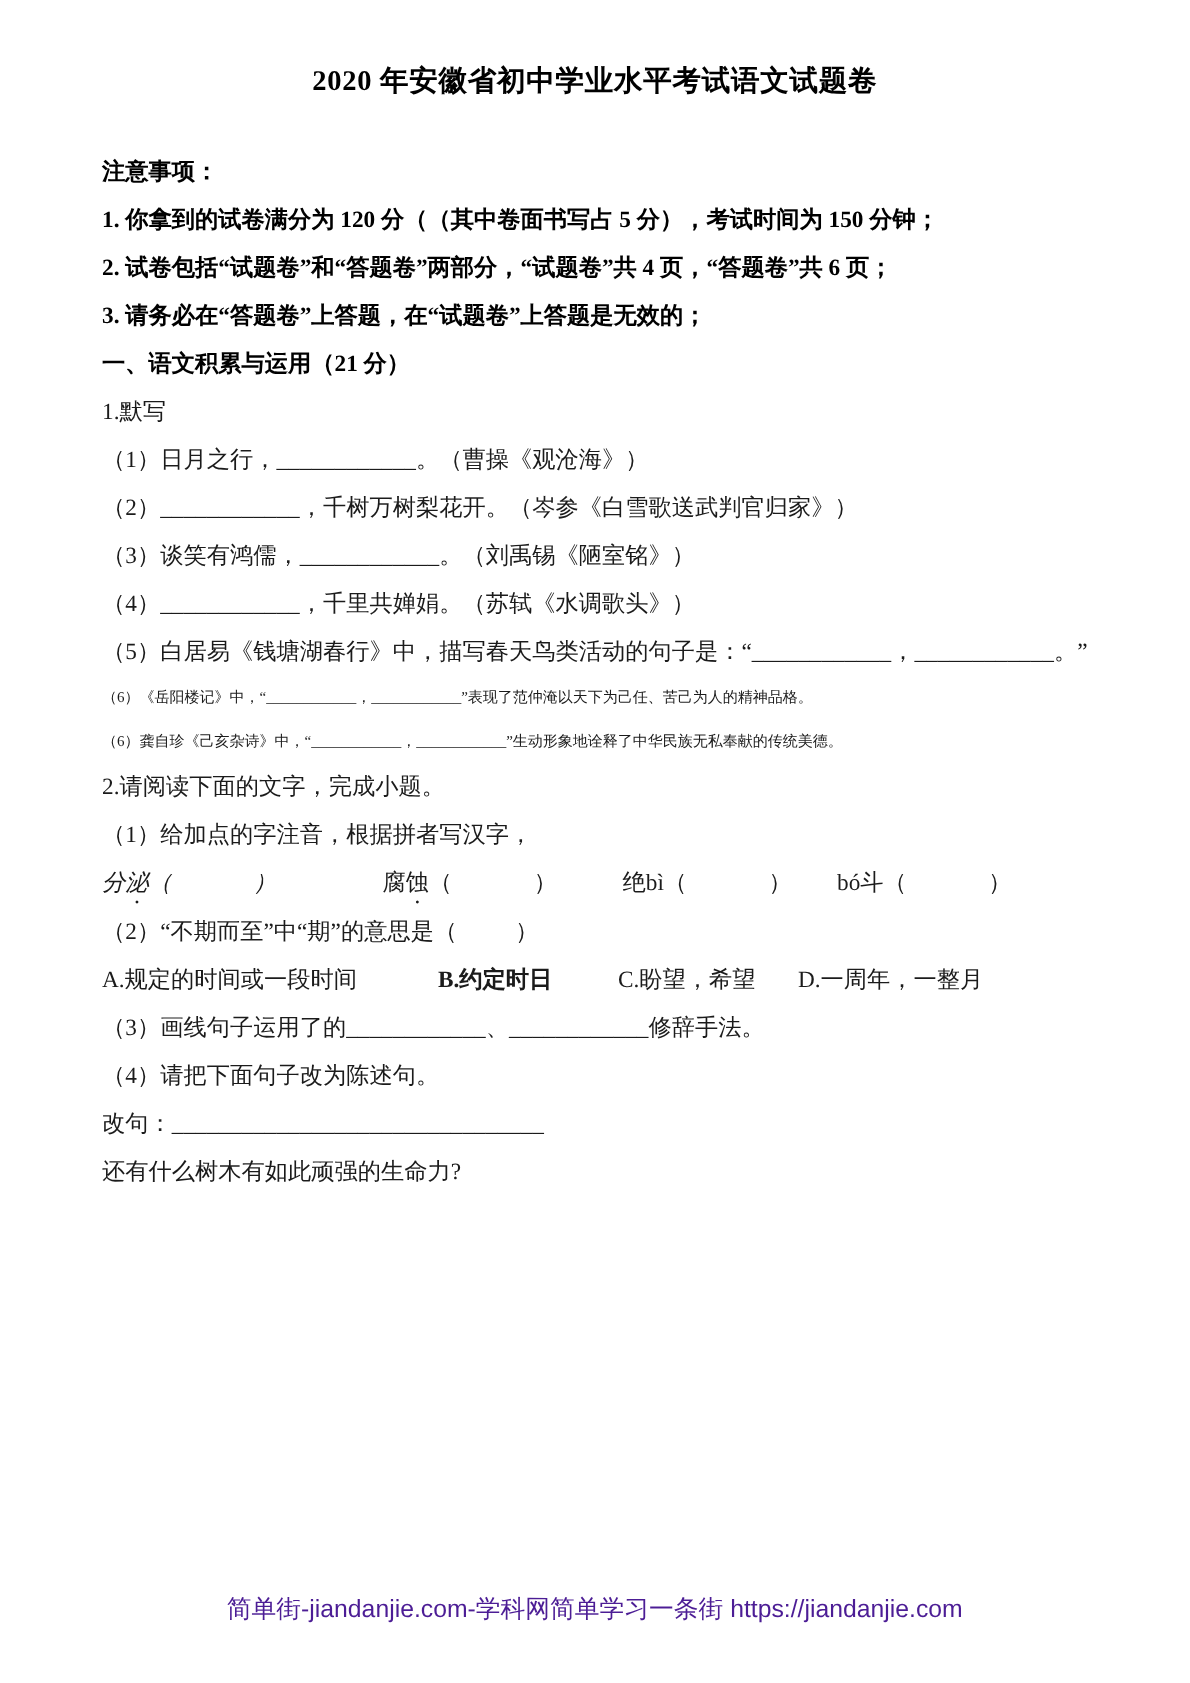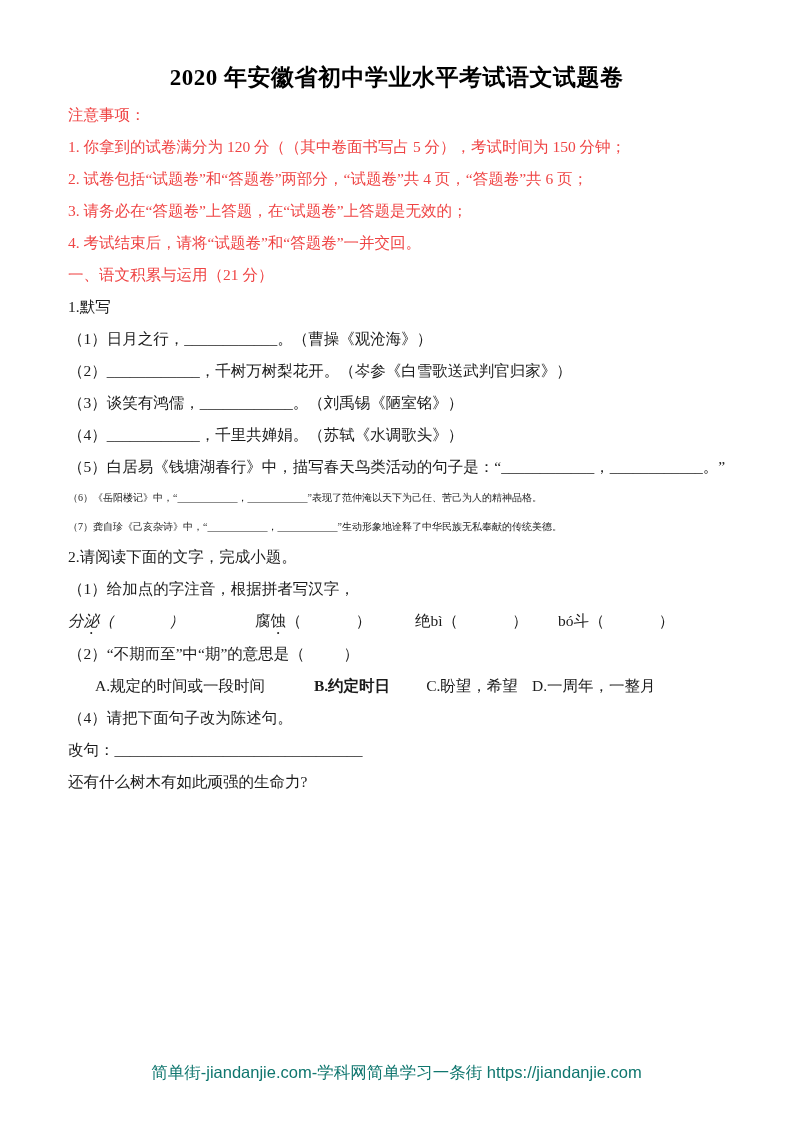"2020 年安徽省初中学业水平考试语文试题卷" .title { font-size: 23px -> 19px; margin: 64px 0 14px 0 -> 41px 0 14px 0 }
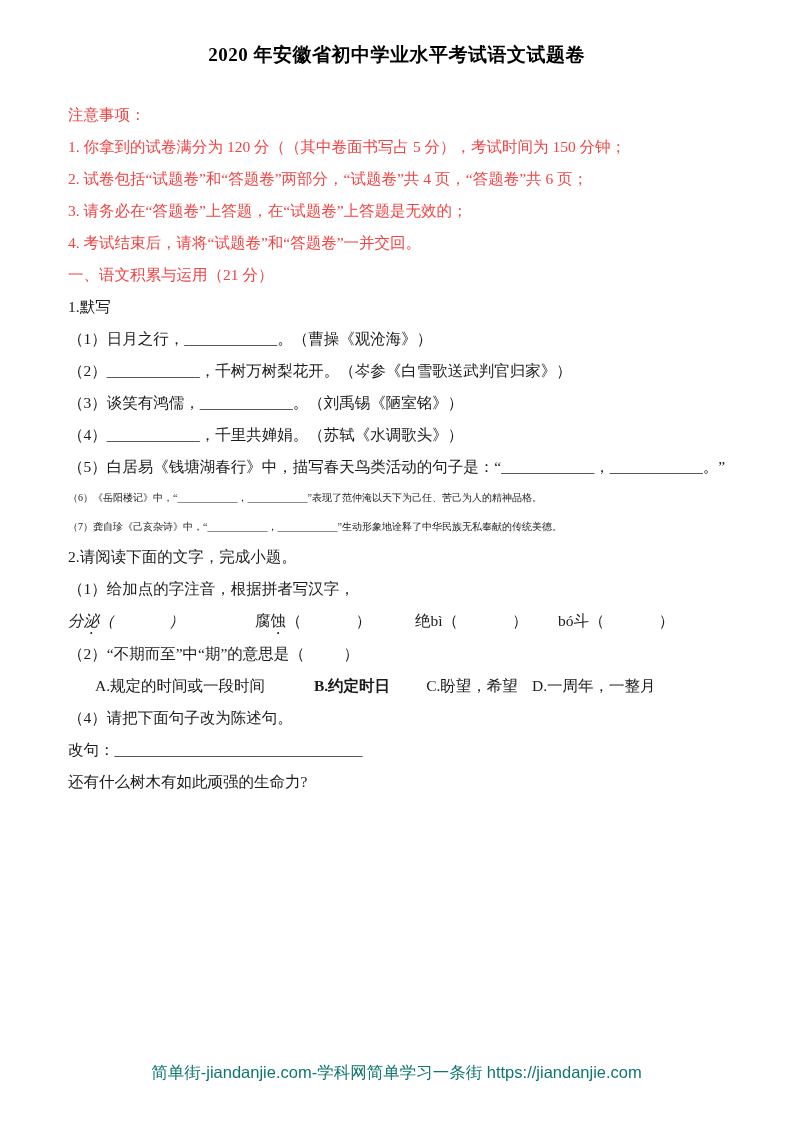"注意事项：" .bold { color: #ef4444 -> #000000; font-weight: normal -> bold }
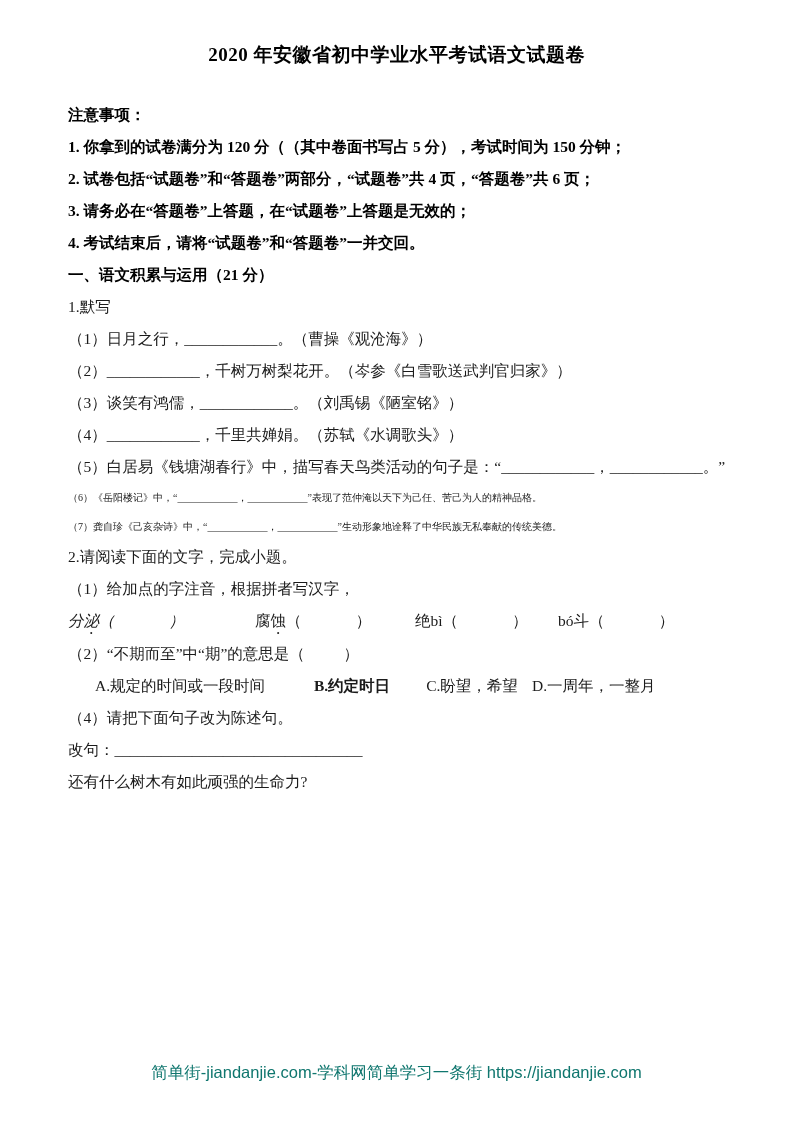"4. 考试结束后，请将“试题卷”和“答题卷”一并交回。" div.line { html: <div>4. 考试结束后，请将“试题卷”和“答题卷”一并交回。</div> -> none }
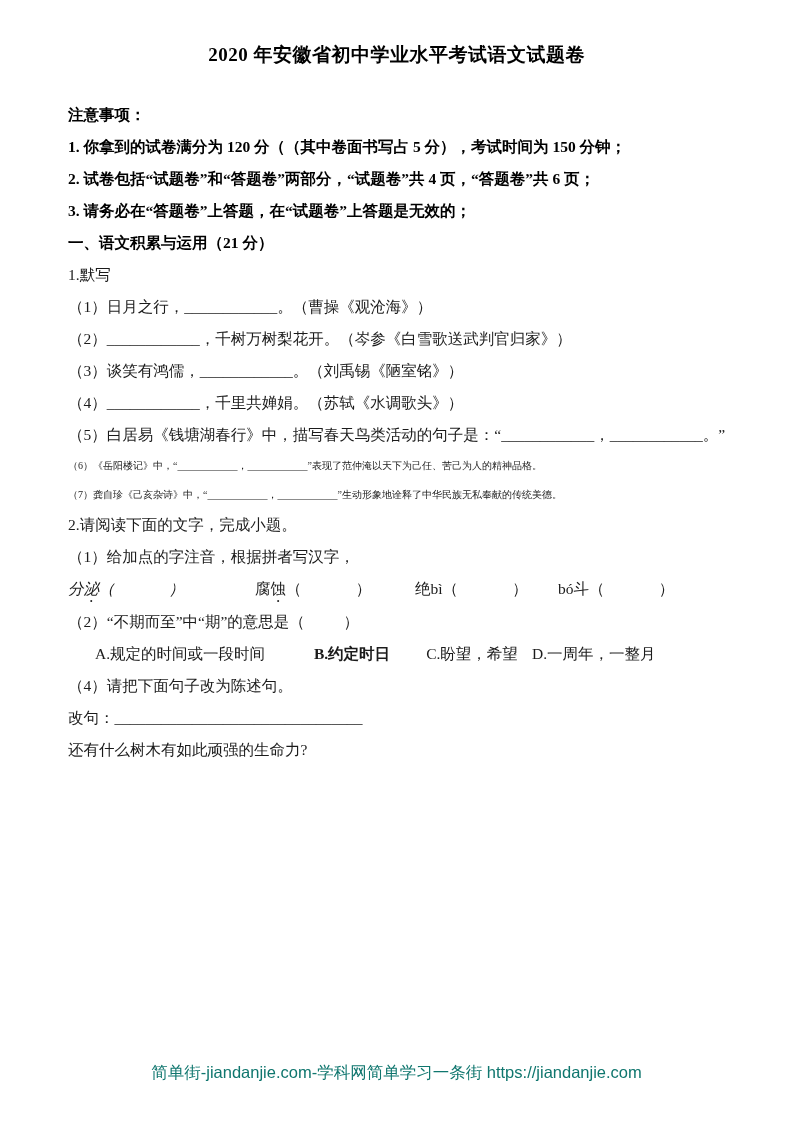"（7）龚自珍《己亥杂诗》中，“____________，____________" div.para { text: 7 -> 6 }
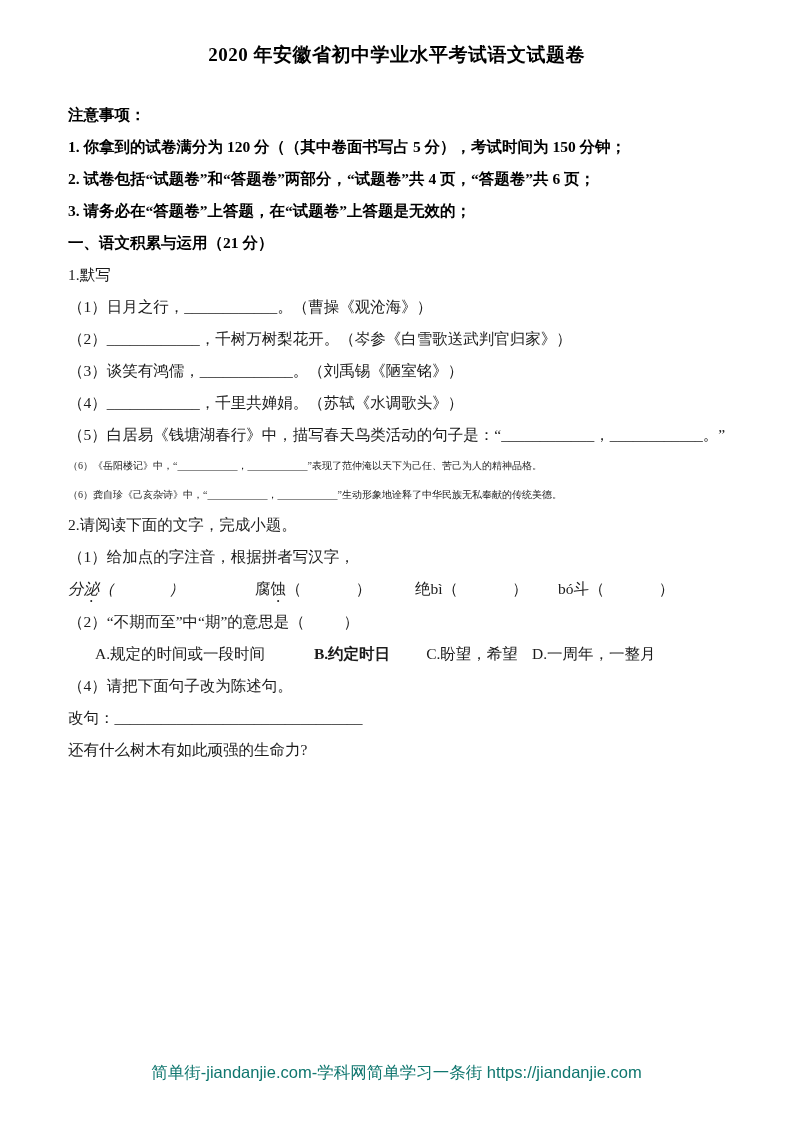"A.规定的时间或一段时间" .opt { text-align: center -> none }
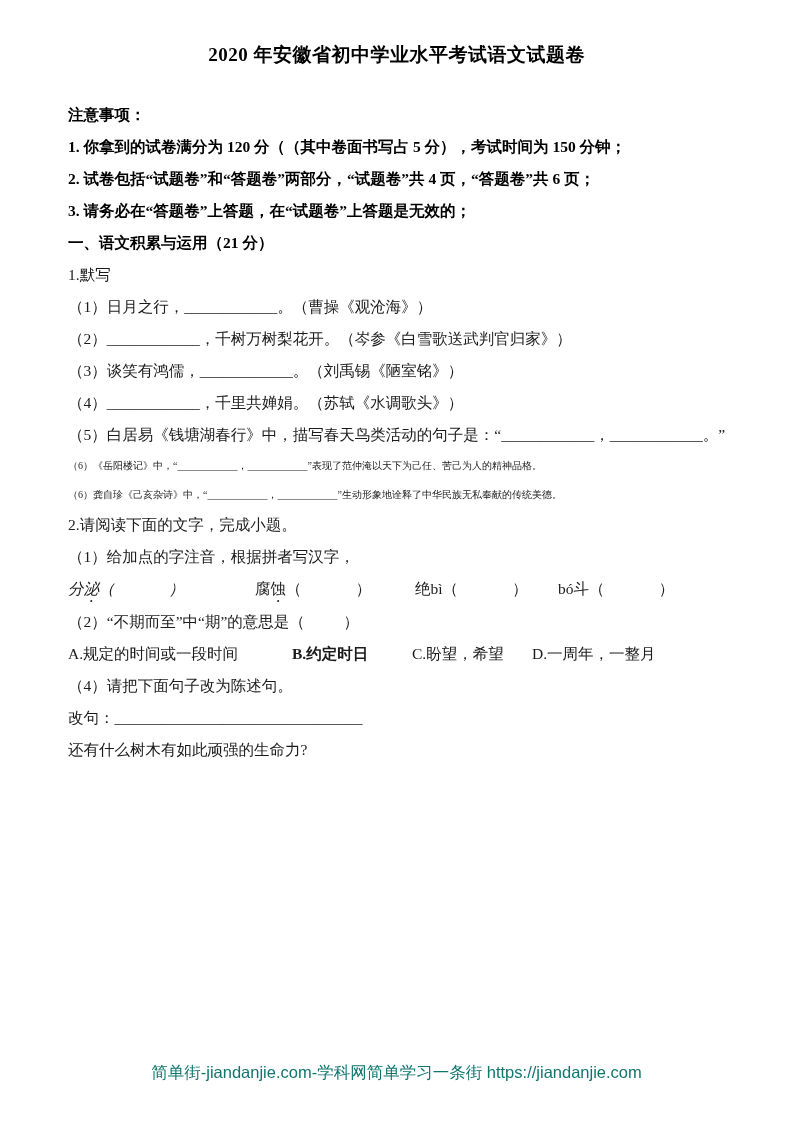"（3）画线句子运用了的____________、____________修辞手法" div.line { html: none -> <div>（3）画线句子运用了的____________、____________修辞手法。</div> }
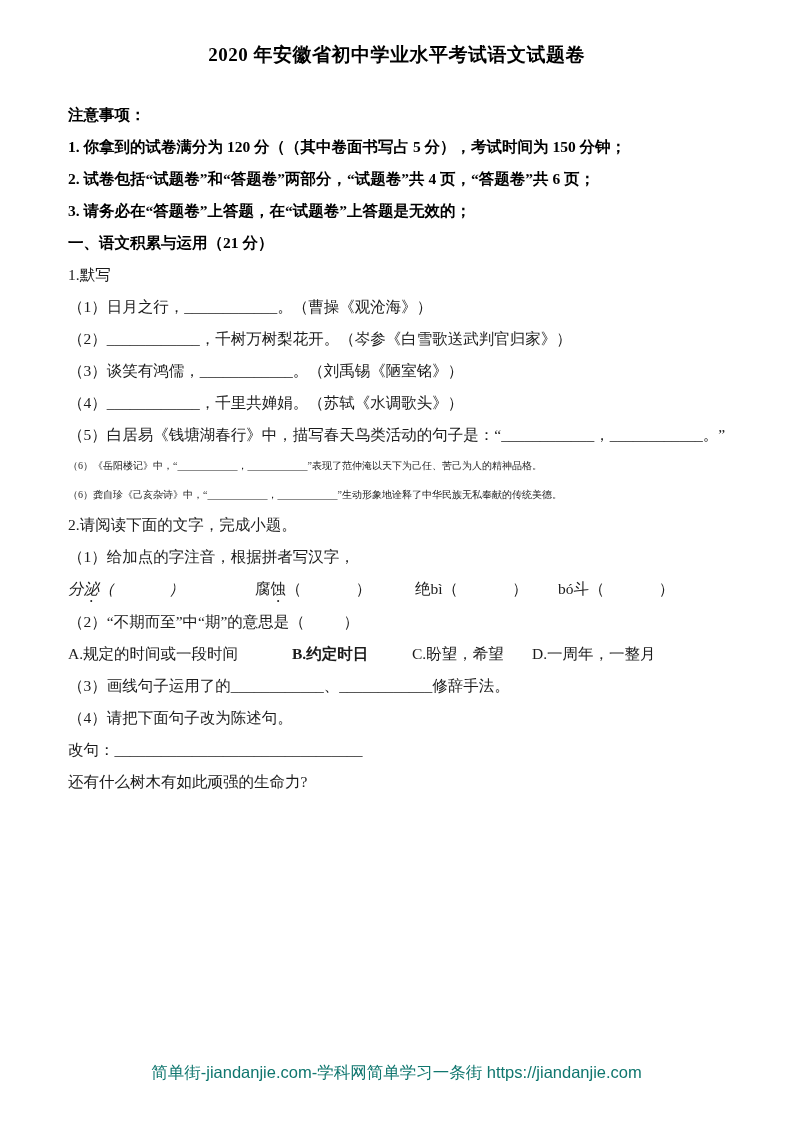"简单街-jiandanjie.com-学科网简单学习一条街" .footer { color: #0f766e -> #4c1d95 }
